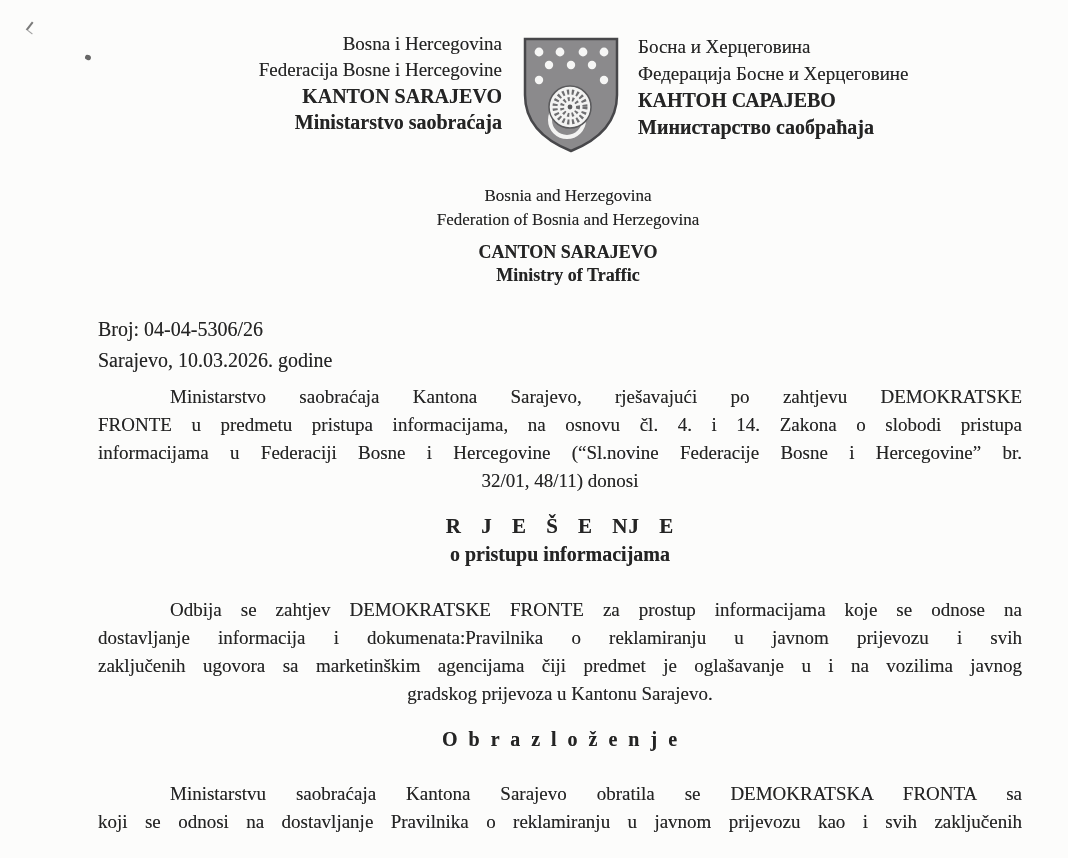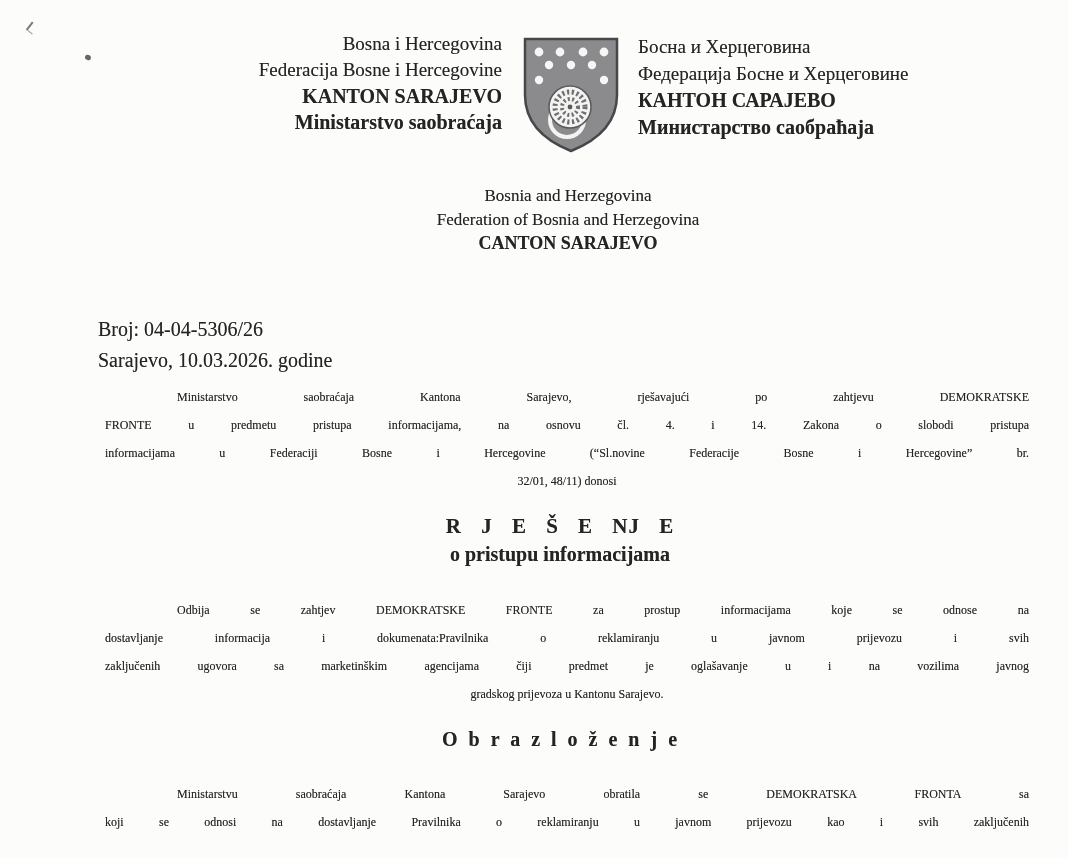"CANTON SARAJEVO" .hdr-en .grp2 { margin-top: none -> 9px }
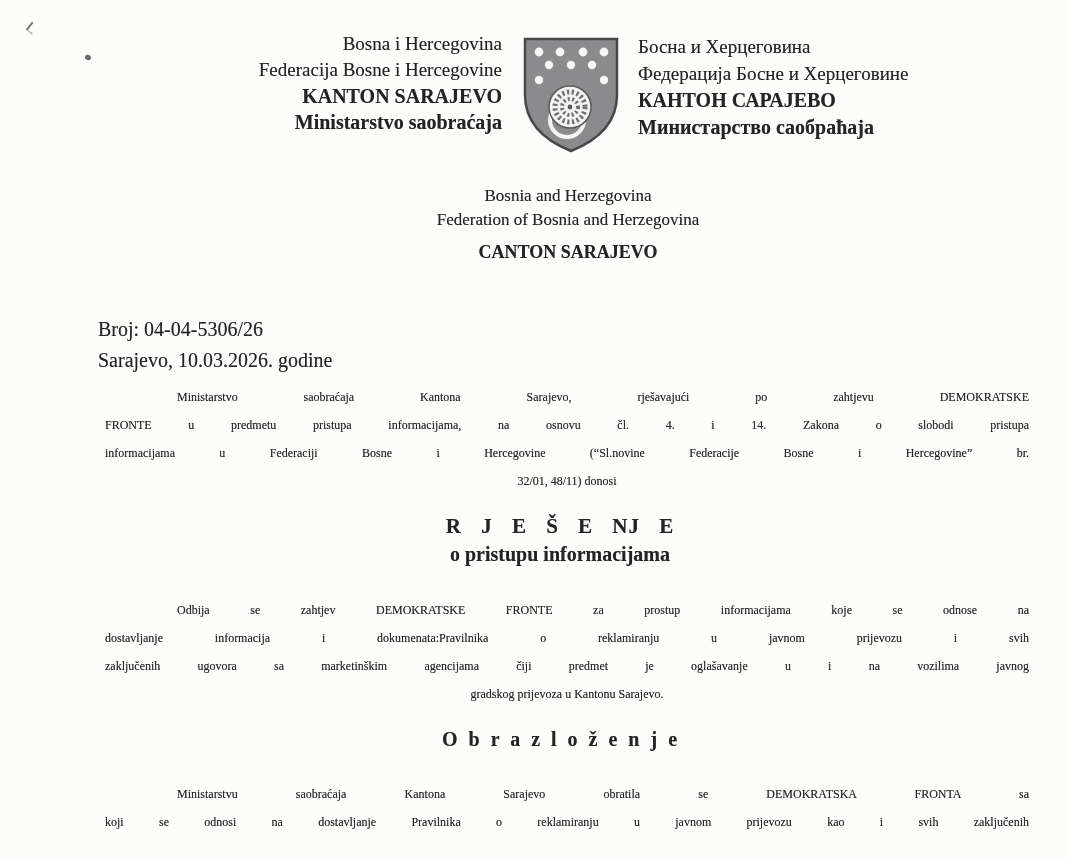"Ministry of Traffic" div.b { html: none -> <div>Ministry of Traffic</div> }
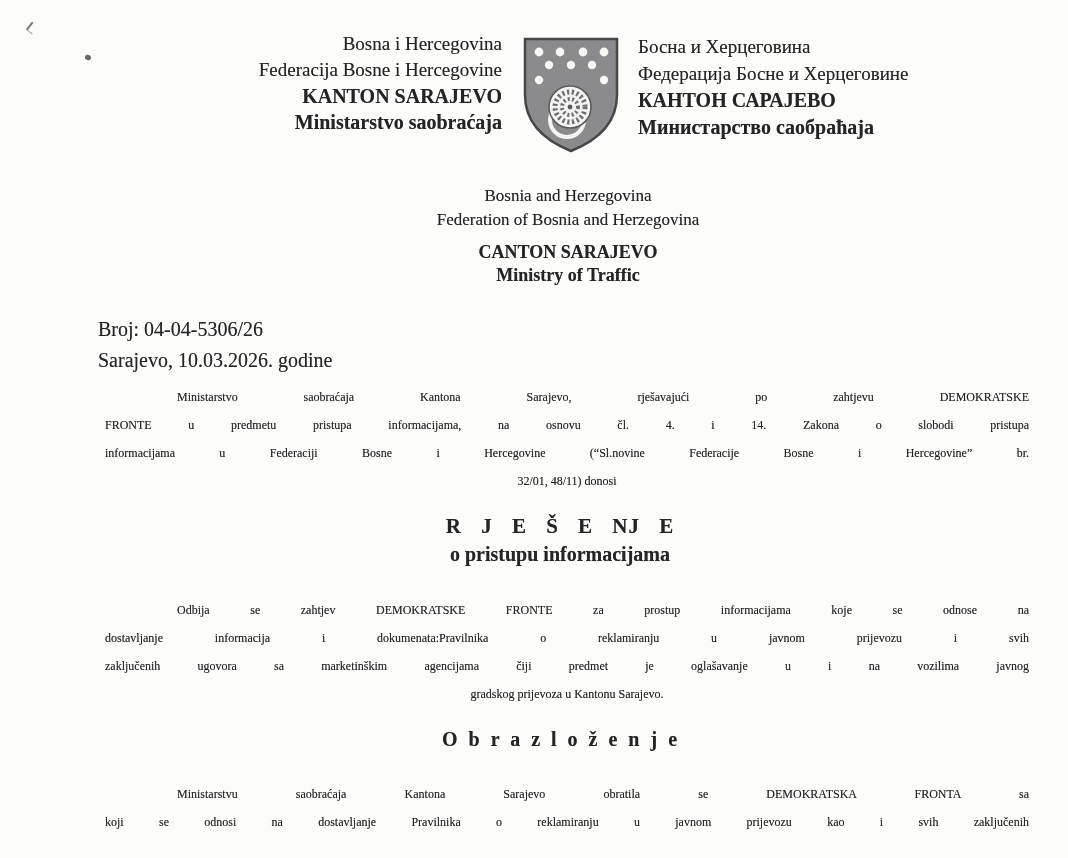"Ministarstvo saobraćaja Kantona" .para { font-size: 12px -> 19px; left: 105px -> 98px }
